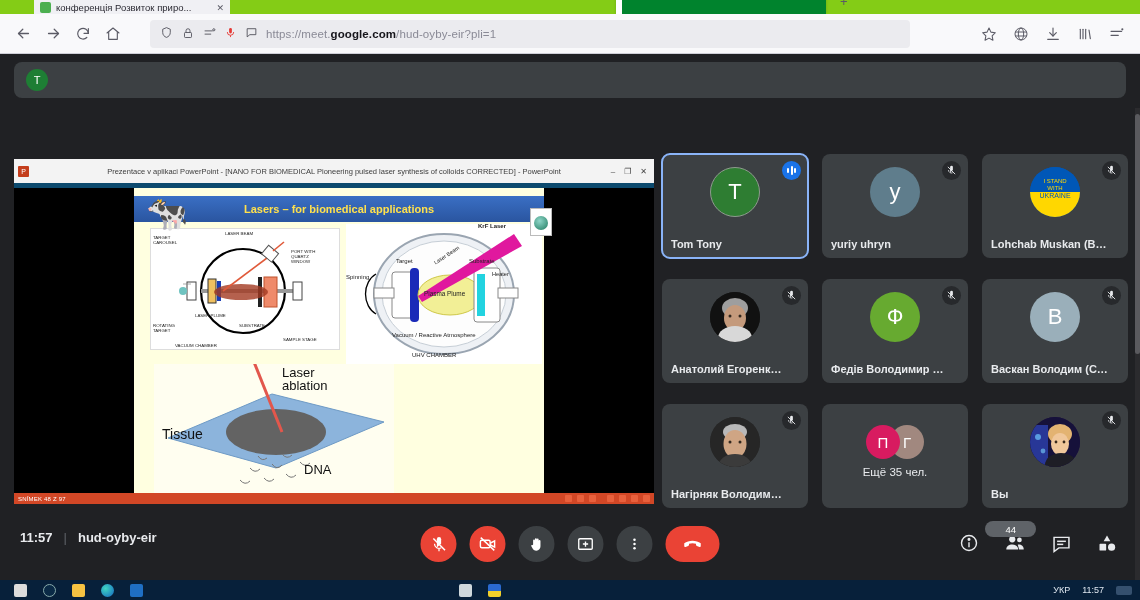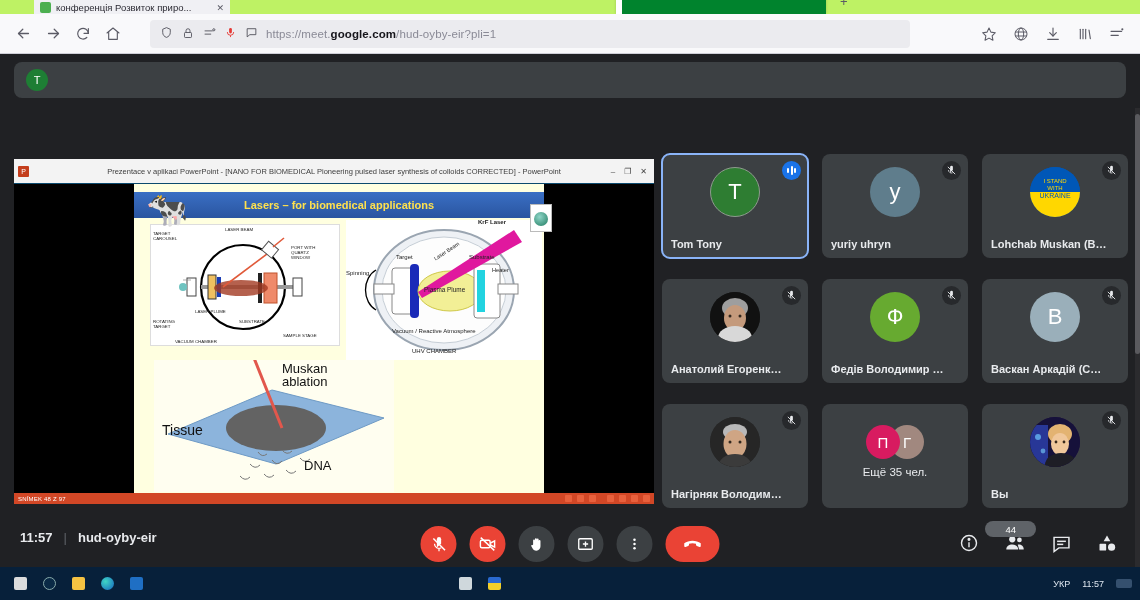"конференція Розвиток приро..." .tabstrip { background: #bef264 -> #84cc16 }
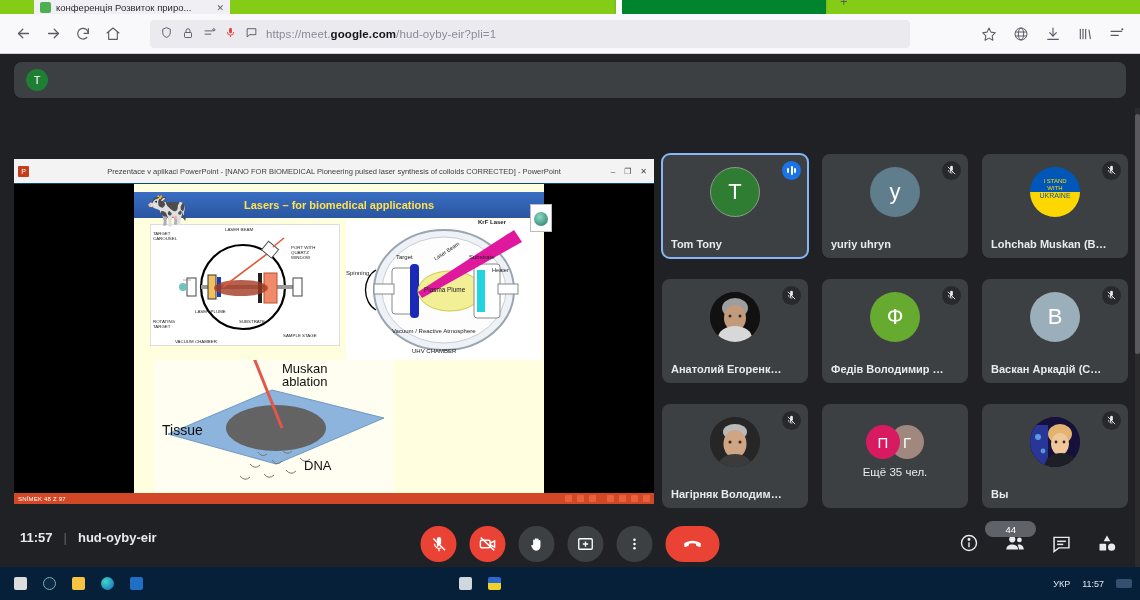"Prezentace v aplikaci PowerPoint -" .ppt-title { border-bottom: 1px solid #0c4a6e -> 5px solid #0c4a6e }
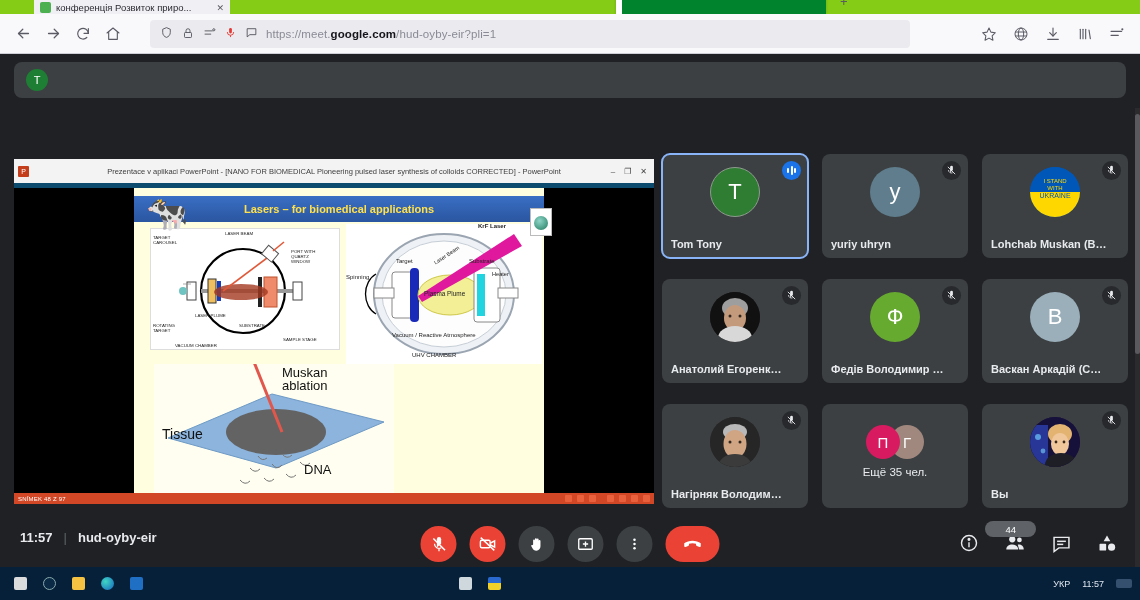"Muskan" div.lbl-b { text: Muskan -> Laser }
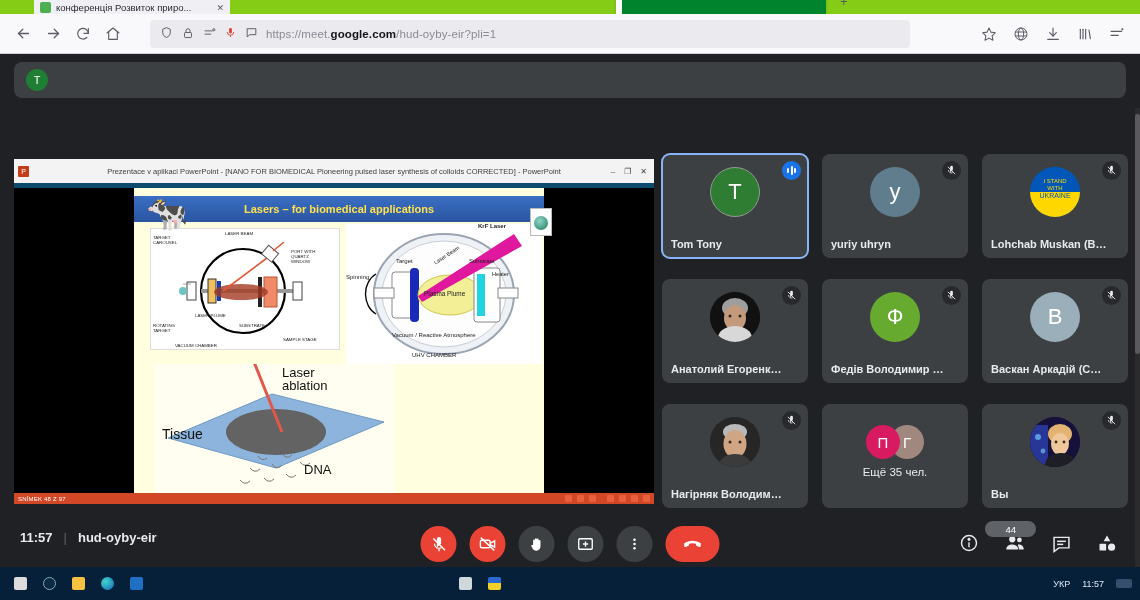"Васкан Аркадій (С…" div.name { text: Аркадій -> Володим }
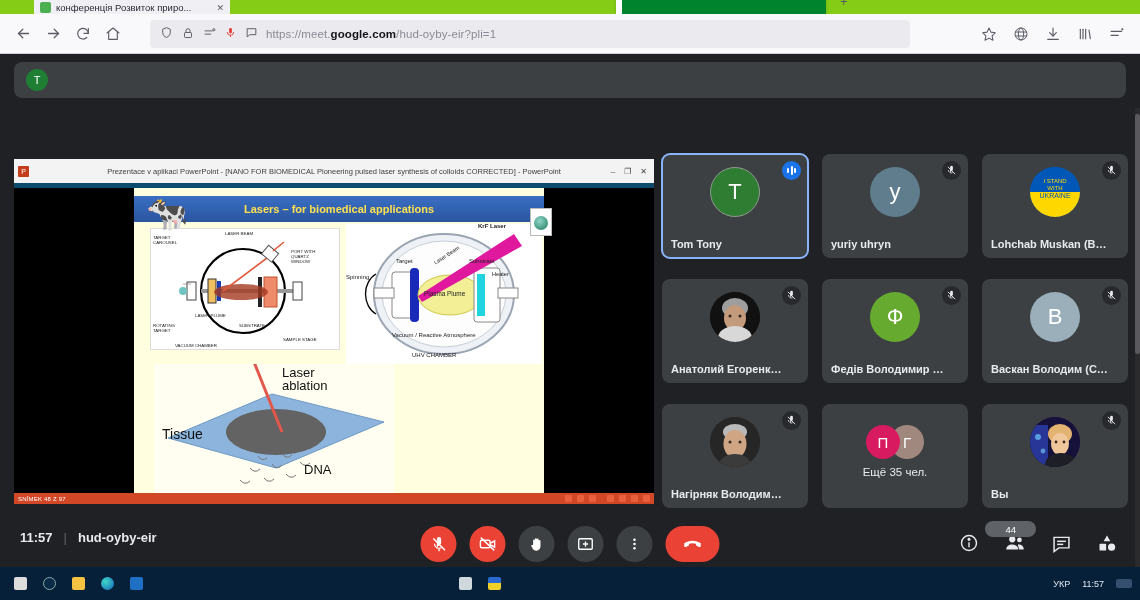"УКР" .taskbar { height: 33px -> 20px }
